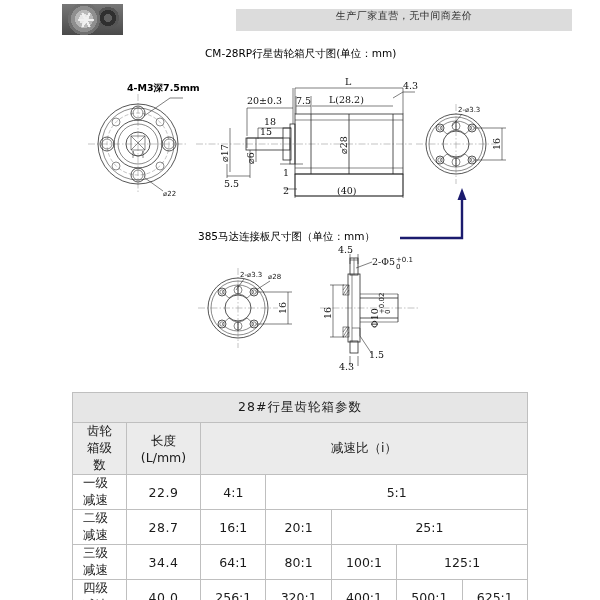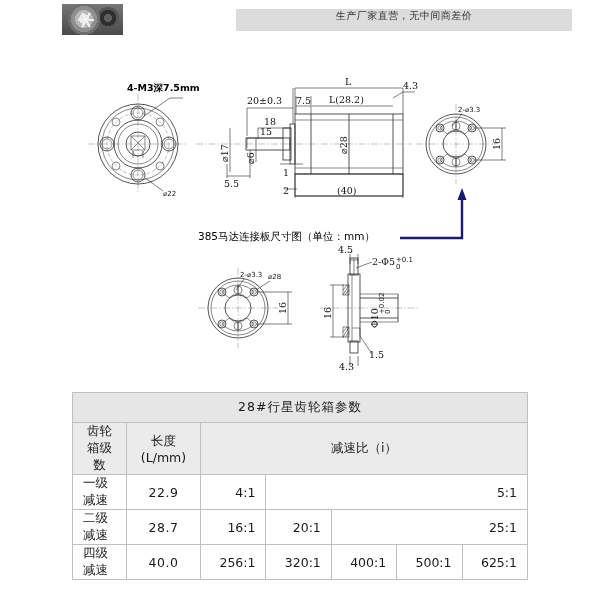"CM-28RP行星齿轮箱尺寸图(单位：mm)" div.dtitle { html: none -> <div>CM-28RP行星齿轮箱尺寸图(单位：mm)</div> }
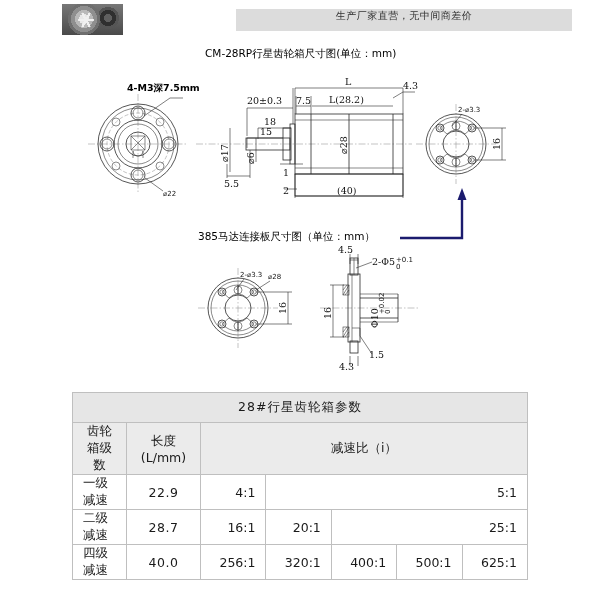"4:1" td.ratio { text-align: right -> center }
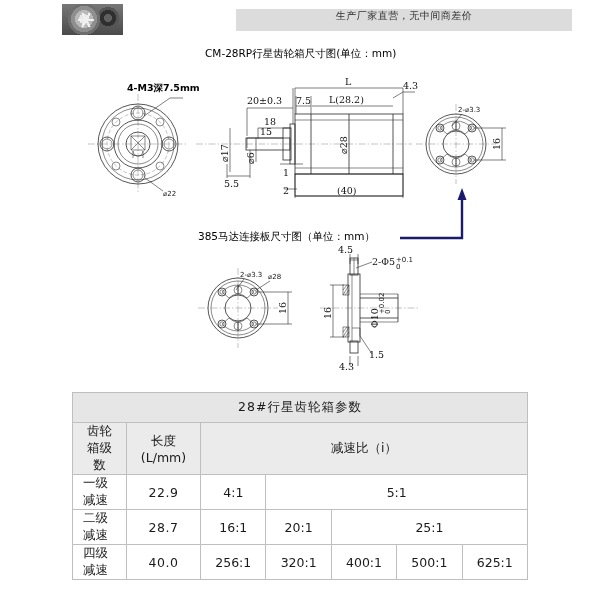"三级减速" tr { html: none -> <tr> <td>三级减速</td> <td>34.4</td> <td>64:1</td> <td>80:1</td> <td>100:1</td> <td>125:1</td> </tr> }
